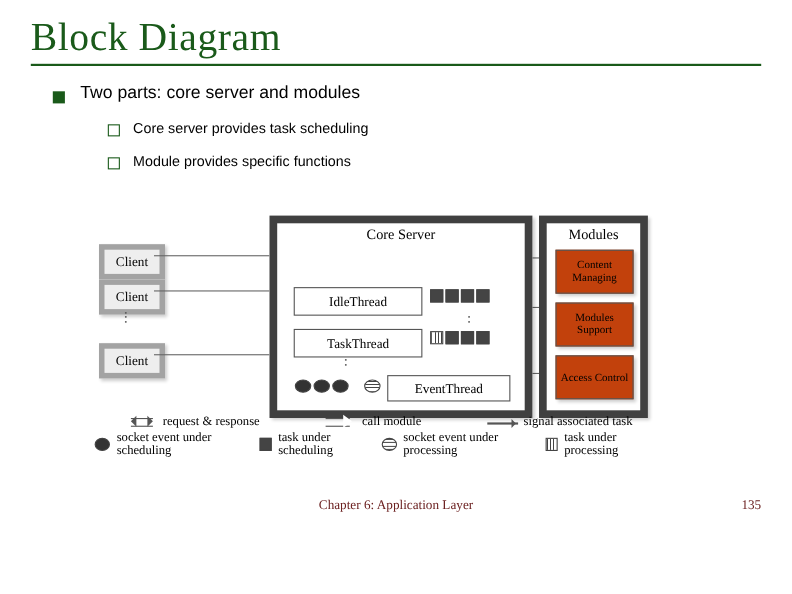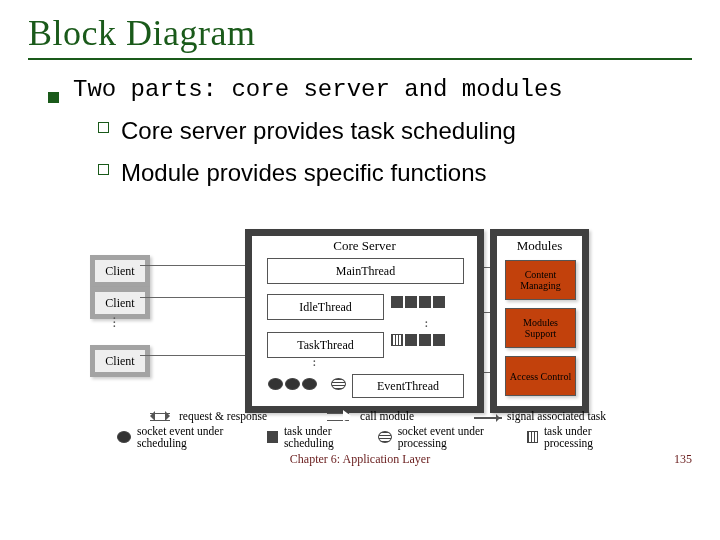"Two parts: core server and" .bullet-l1 { font-family: Liberation Mono, monospace -> Liberation Sans, sans-serif; font-size: 24px -> 16px }
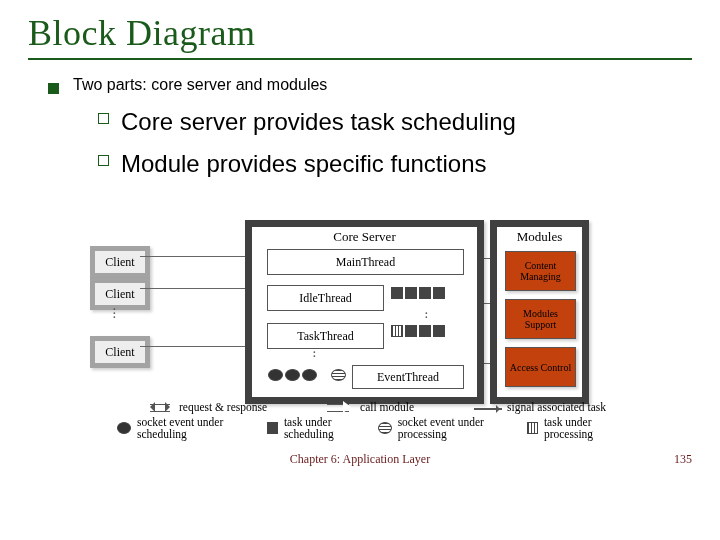"Core server provides task scheduling" .bullet-l2 { align-items: flex-start -> center; font-size: 24px -> 13px }
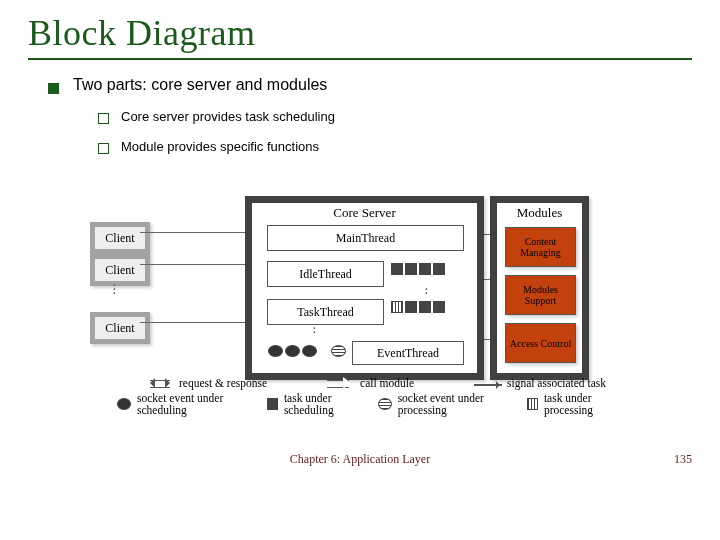"MainThread" div.inner { html: <div> <span>MainThread</span> </div> -> none }
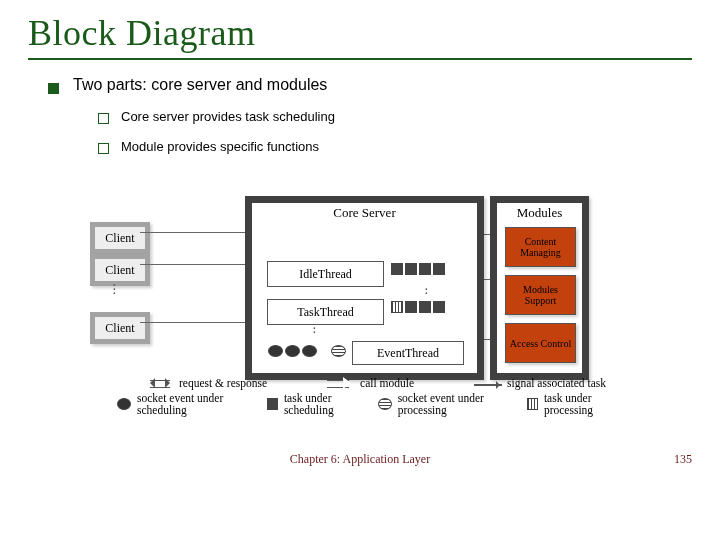"request & response" .legend { left: 36px -> 5px }
